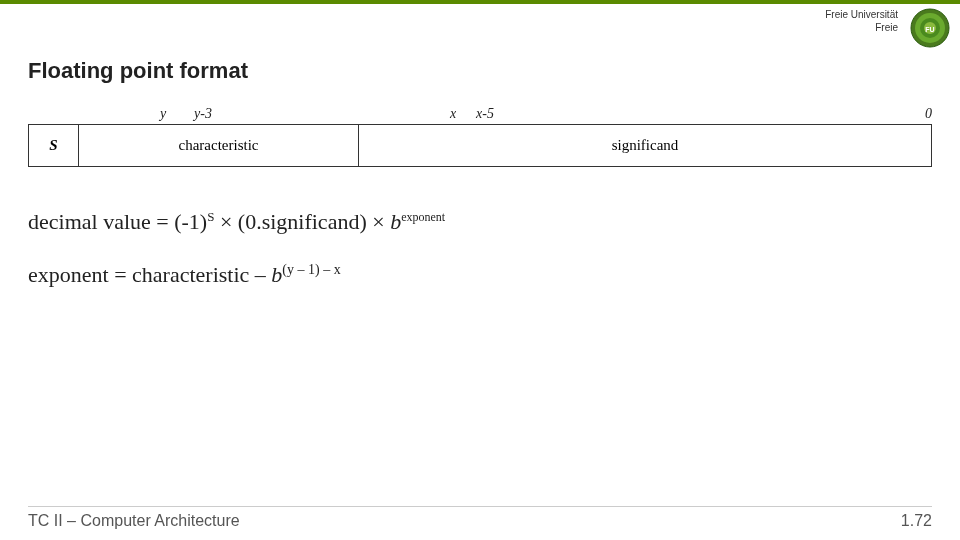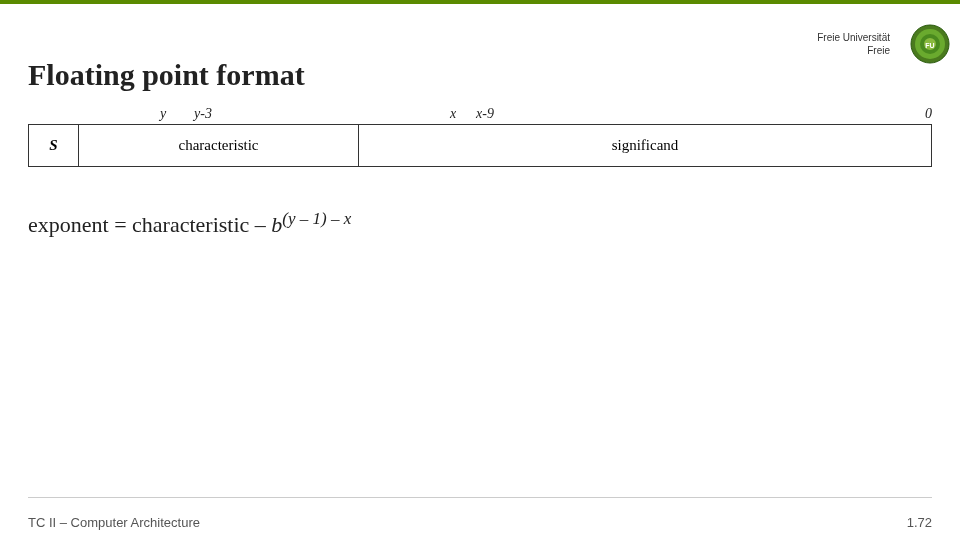"Freie Universität" .logo-area { align-items: center -> none; gap: 20px -> 12px; top: 24px -> 8px }
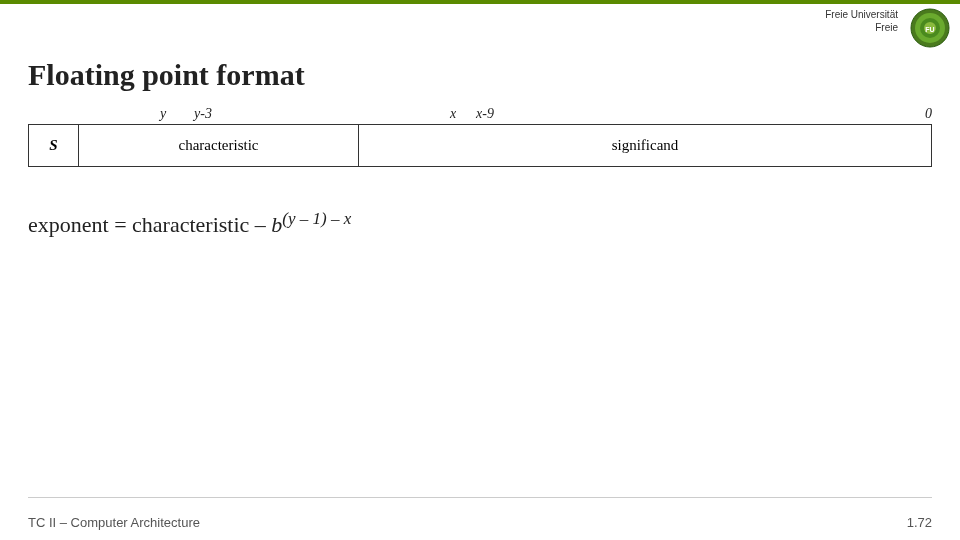"Floating point format" .page-title { font-family: Liberation Serif, serif -> Liberation Sans, sans-serif; font-size: 30px -> 22px }
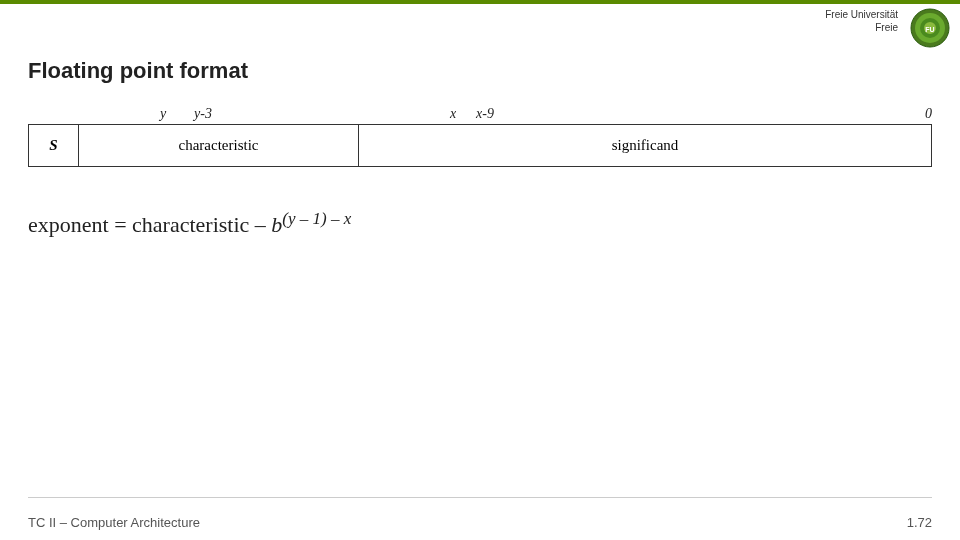"x-9" span.label-x1 { text: x-9 -> x-5 }
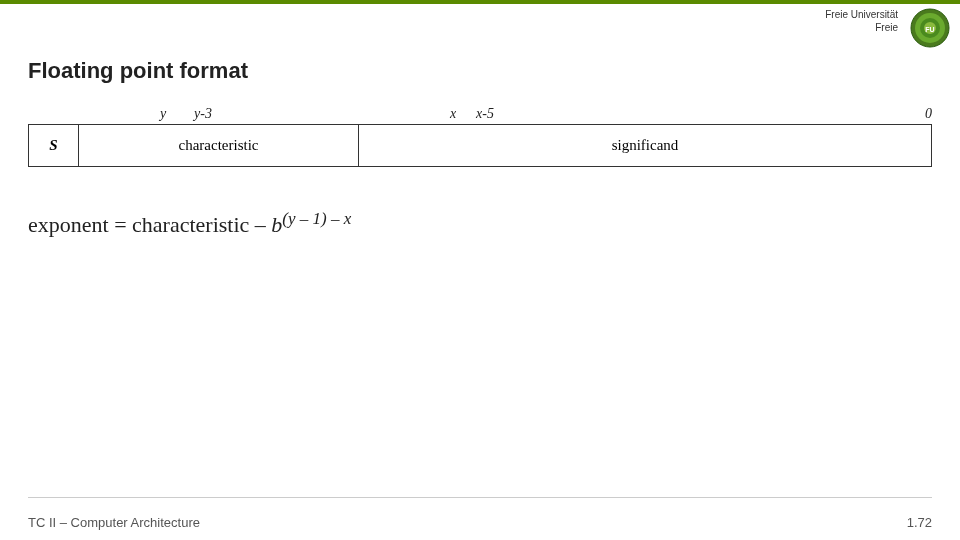"decimal value = (-1)S ×" div.formula-line { html: none -> <div> decimal value = (-1)<sup>S</sup> × (0.significand) × <span>b</span><sup>exponent</sup> </div> }
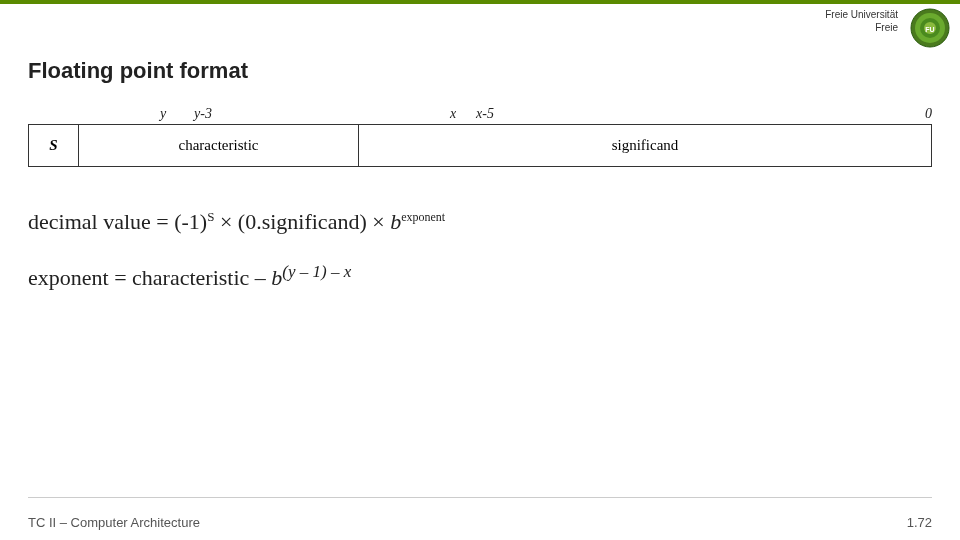"(y – 1) – x" sup { font-size: 17px -> 14px; font-style: italic -> none }
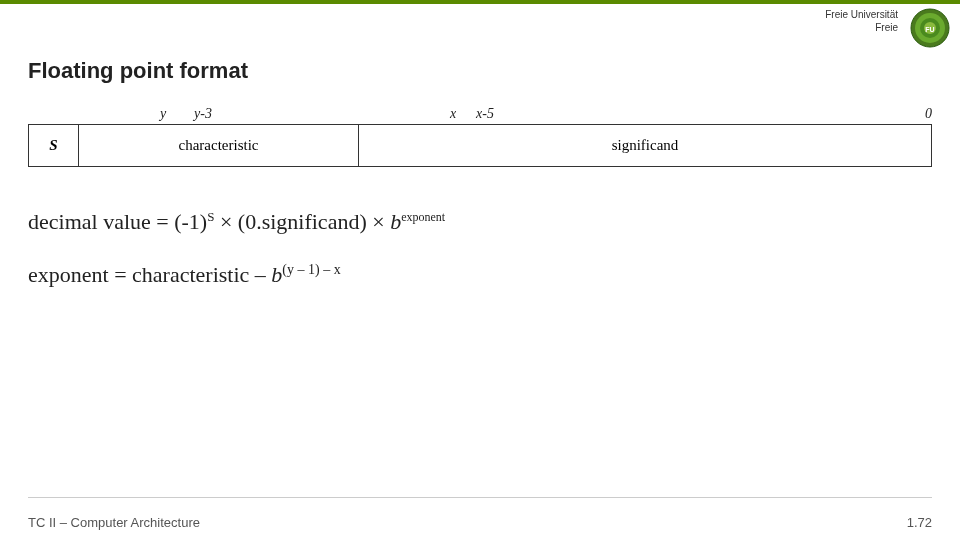"TC II – Computer Architecture" .footer { font-size: 13px -> 16px; padding-top: 17px -> 5px }
